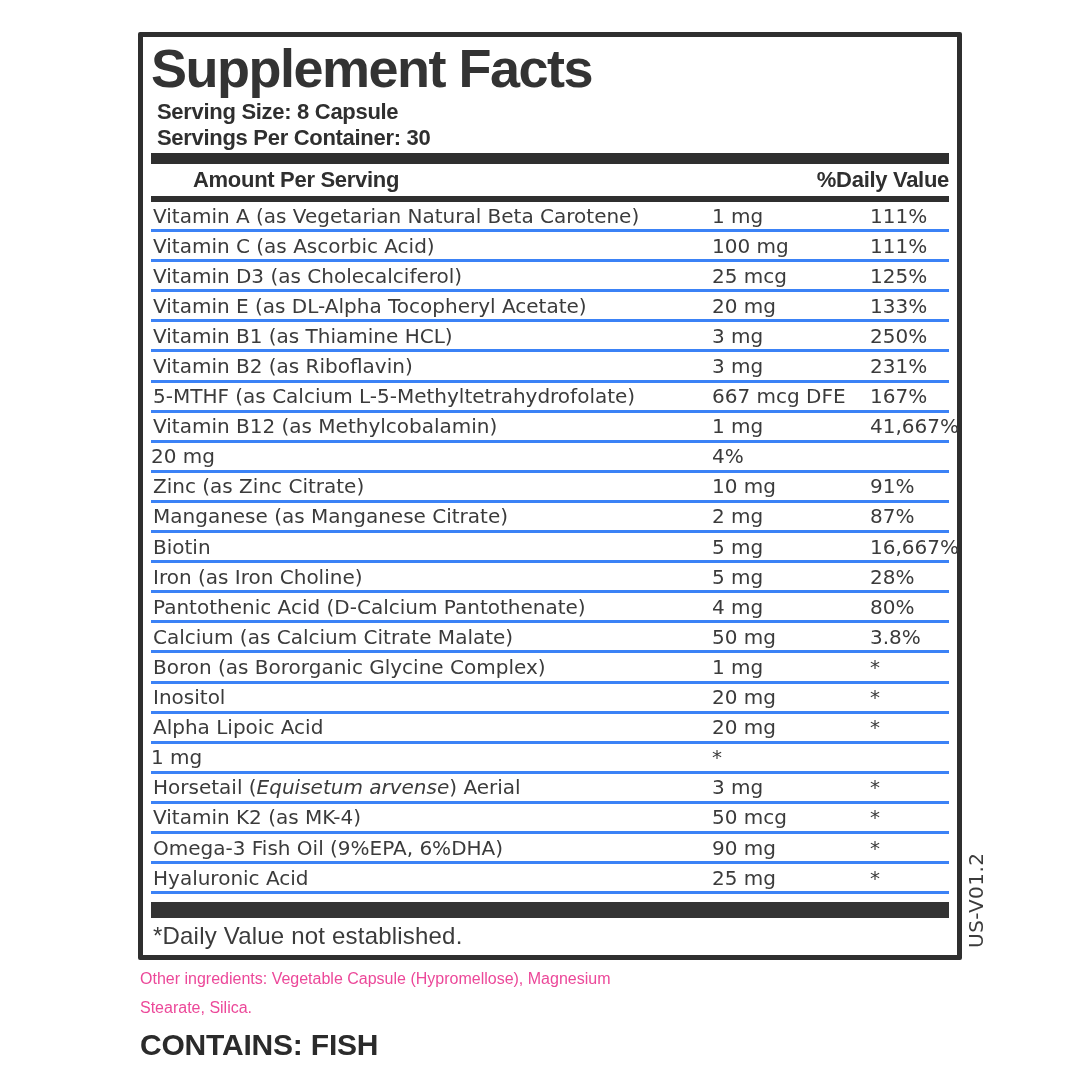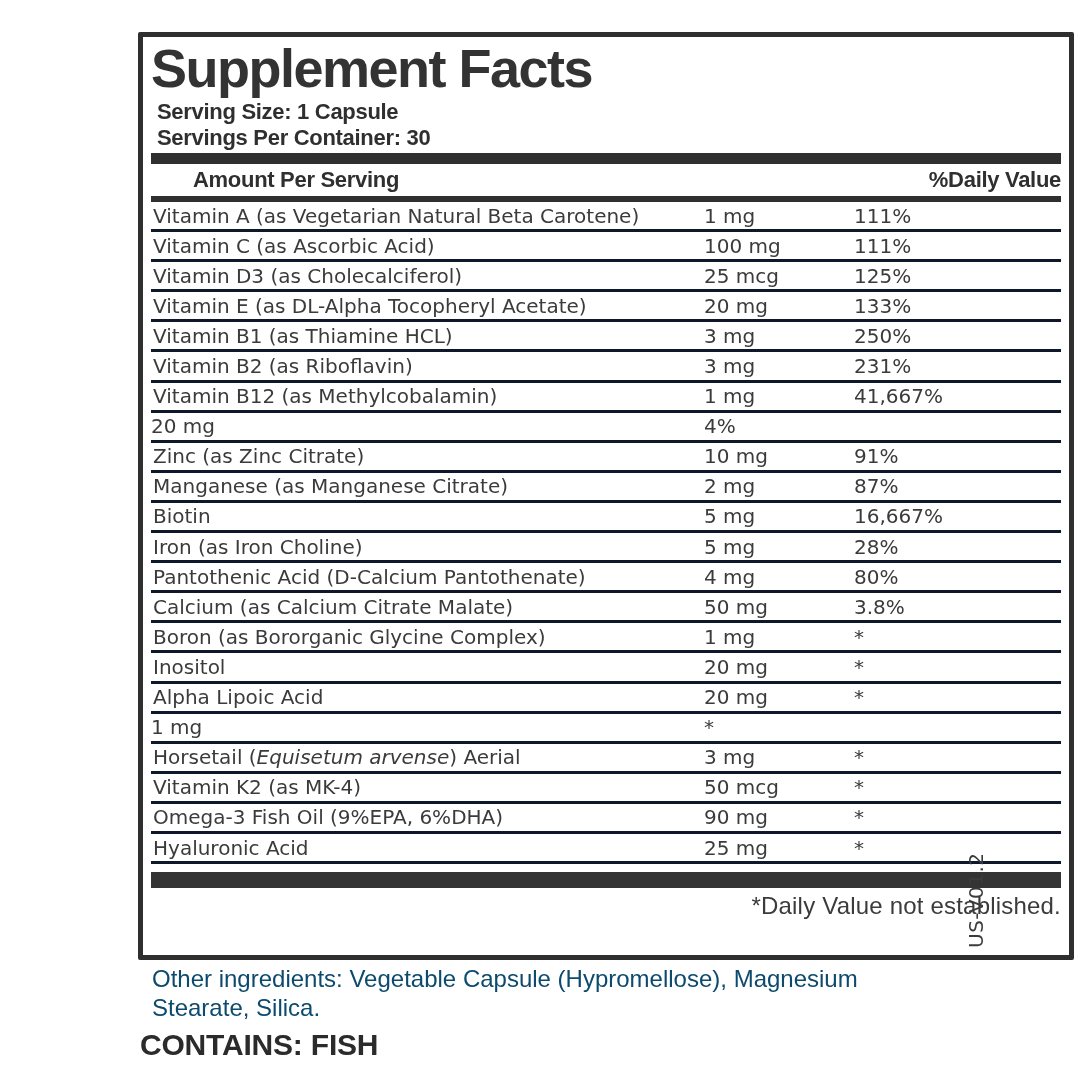"Supplement Facts" .label-box { width: 936px -> 824px }
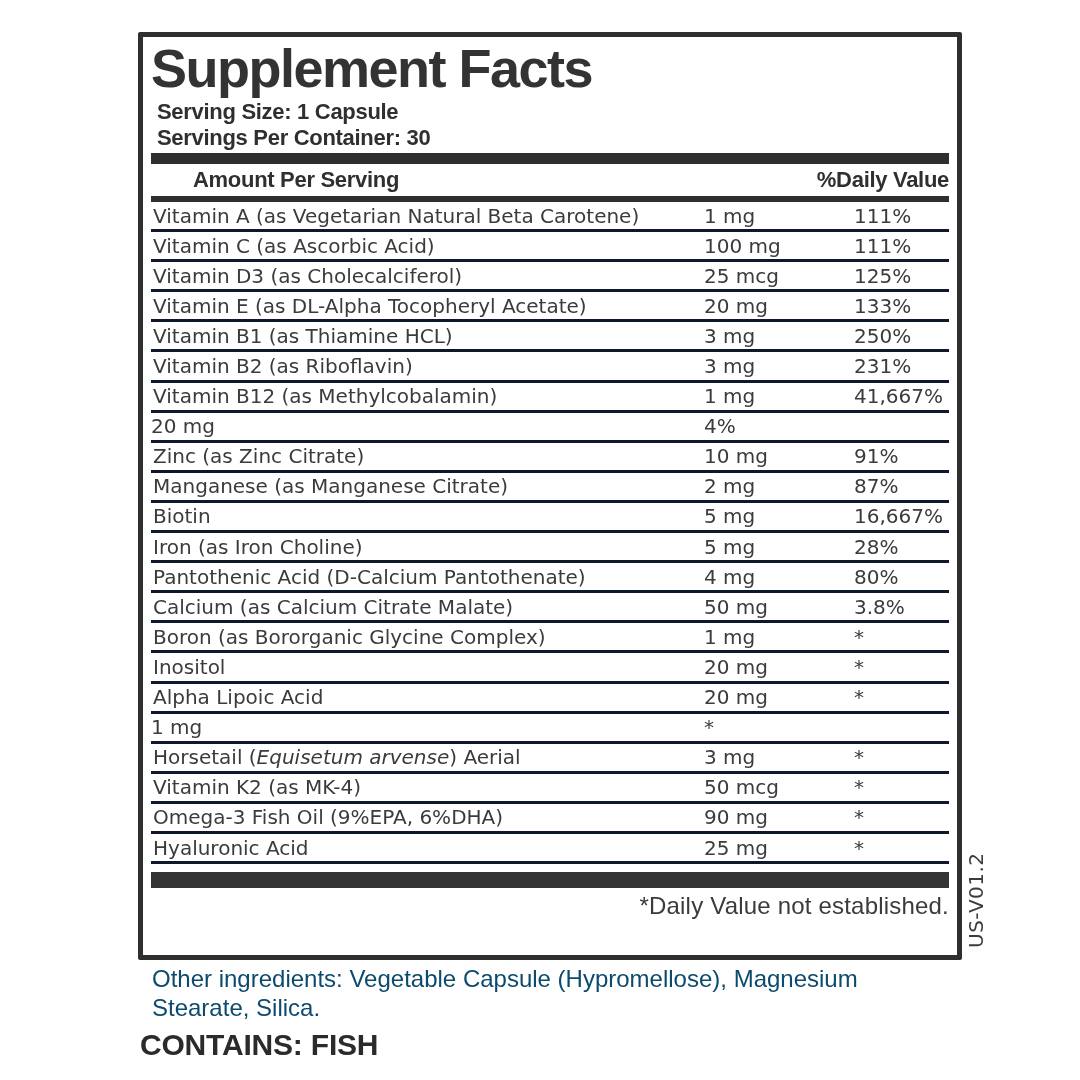"Serving Size: 1 Capsule" div.serving-line { text: 1 -> 8 }
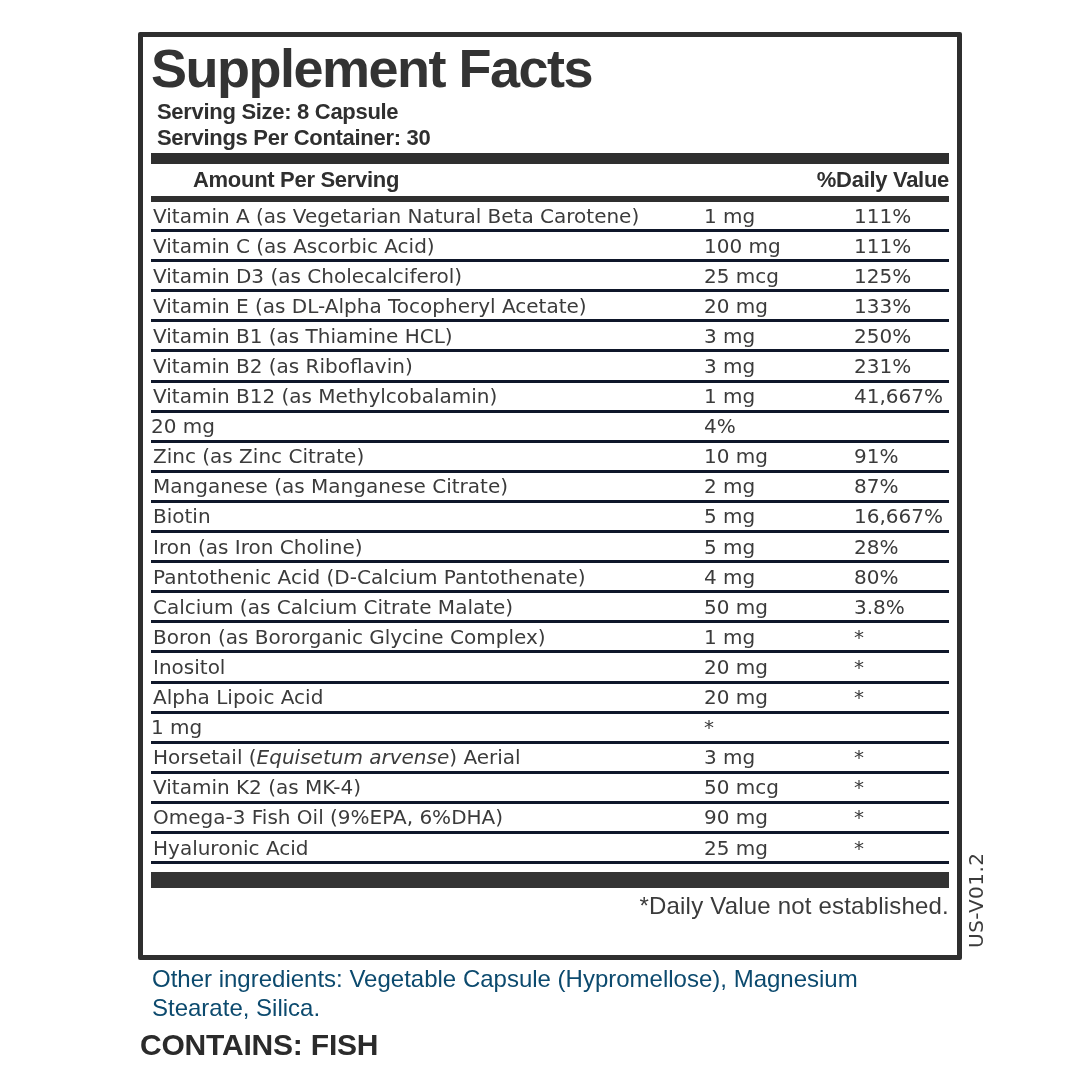"Vitamin A (as Vegetarian Natural" .row { border-bottom: 3px solid #0f172a -> 3px solid #3b82f6; gap: none -> 8px }
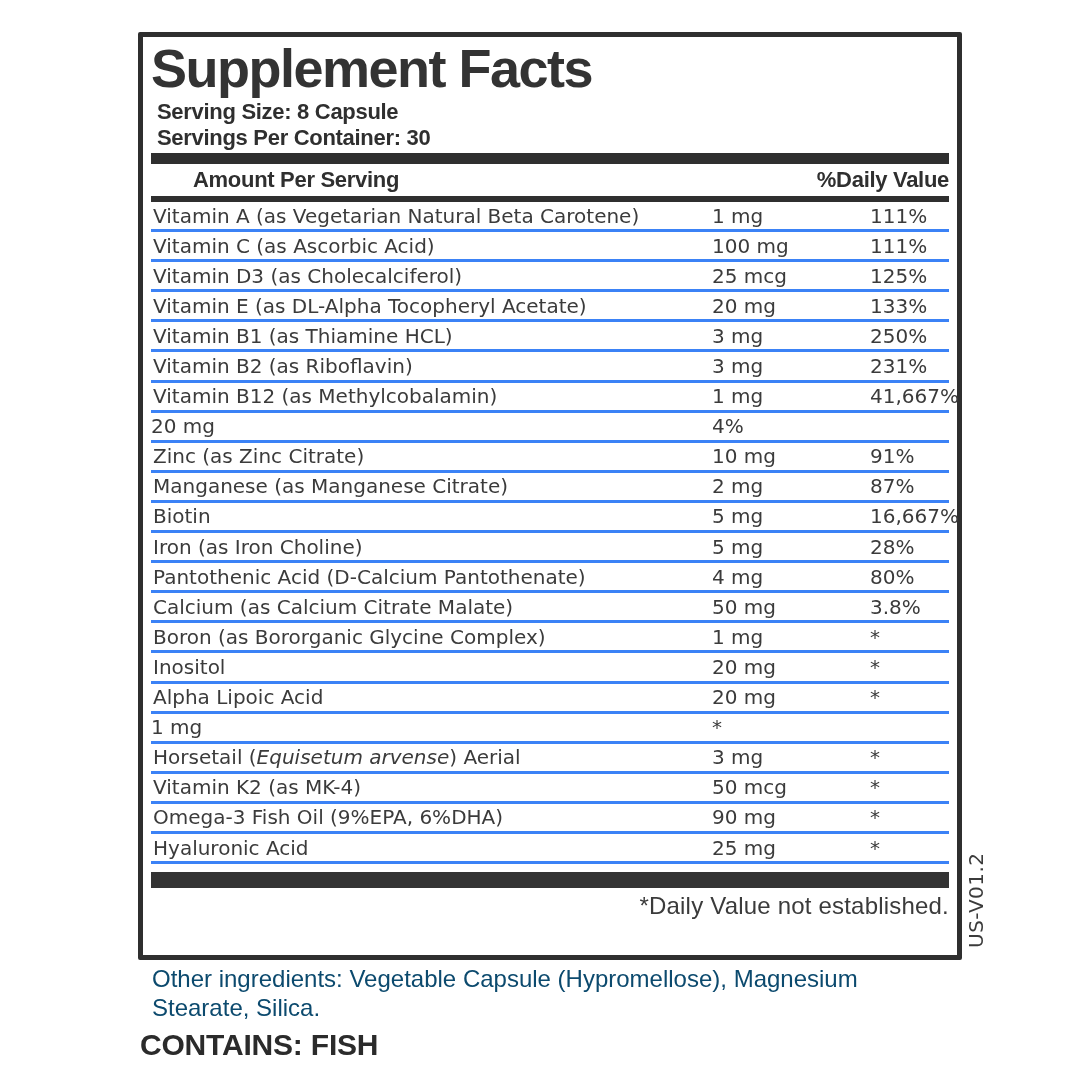"5-MTHF (as Calcium" div.row { html: none -> <div> <span>5-MTHF (as Calcium L-5-Methyltetrahydrofolate)</span> <span>667 mcg DFE</span> <span>167%</span> </div> }
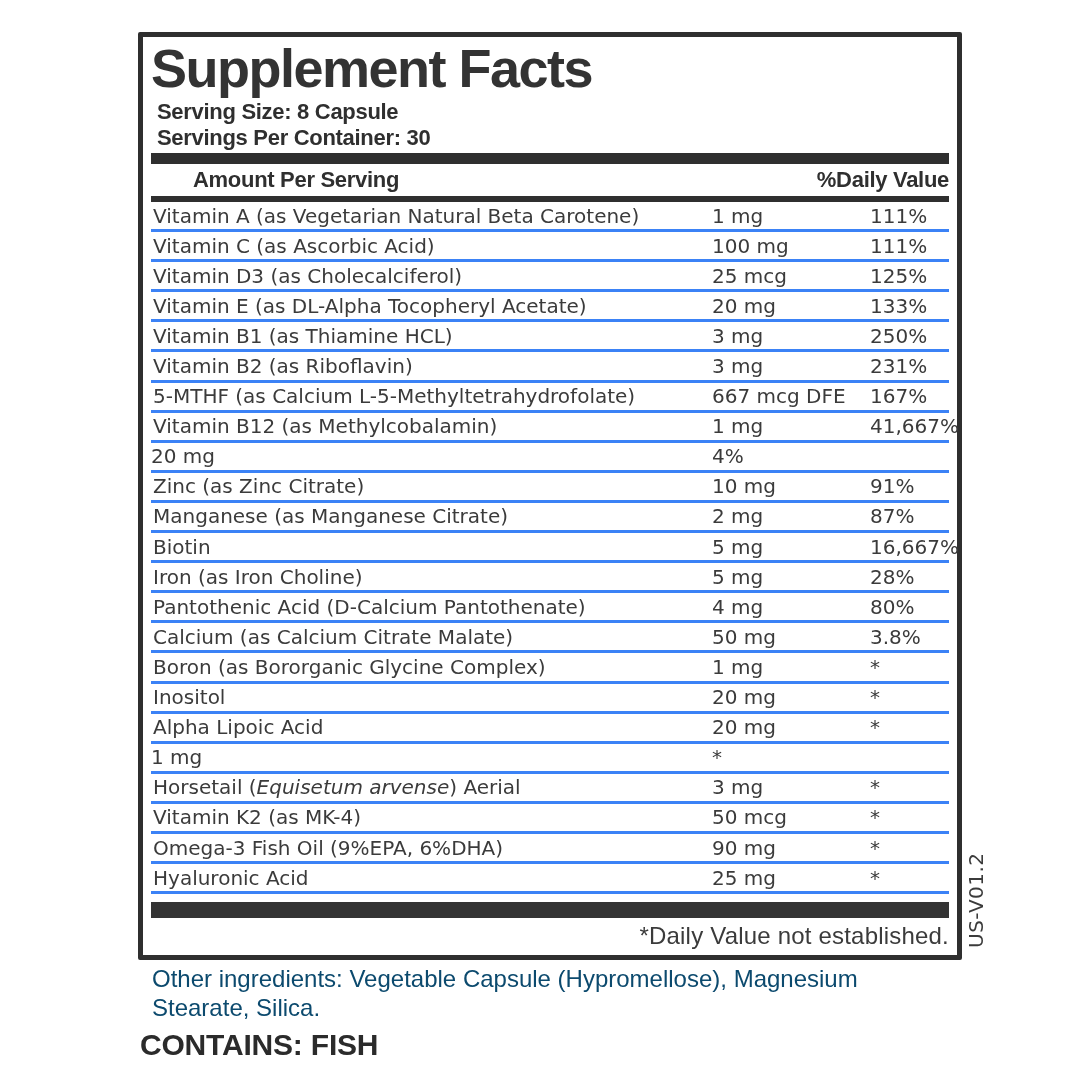"*Daily Value not established." .footnote { text-align: right -> none }
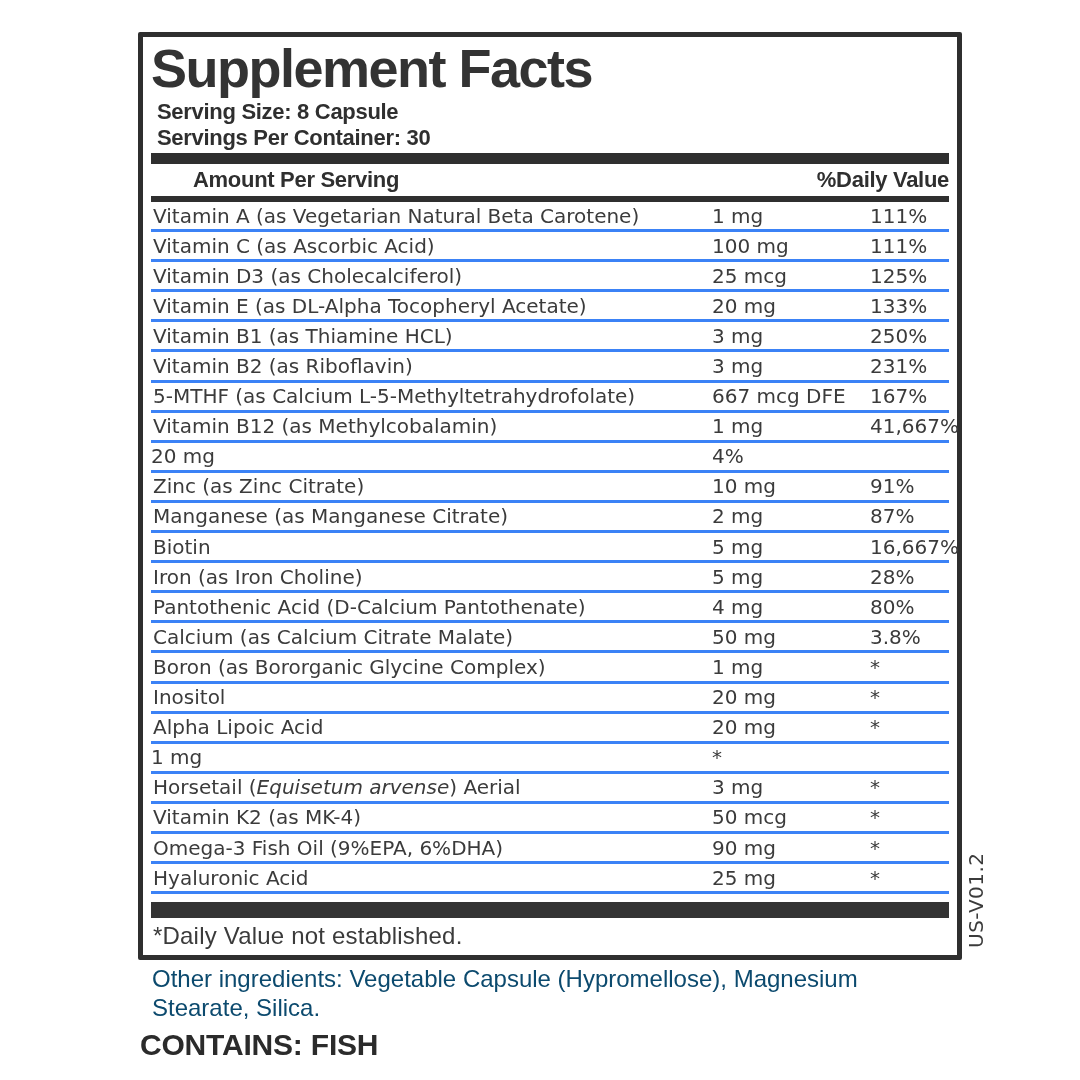"Other ingredients: Vegetable Capsule" .other-ing { color: #0c4a6e -> #ec4899; font-size: 24px -> 16px; left: 152px -> 140px }
